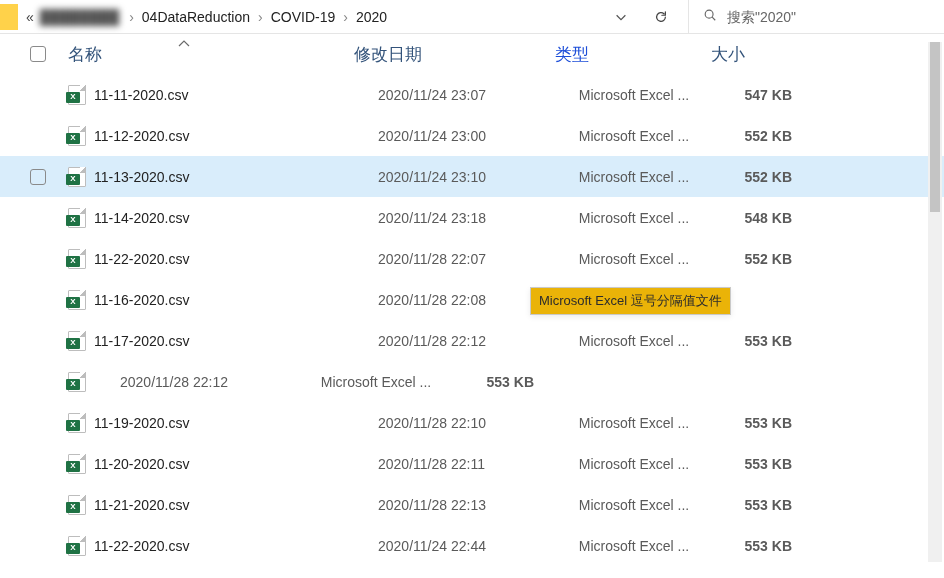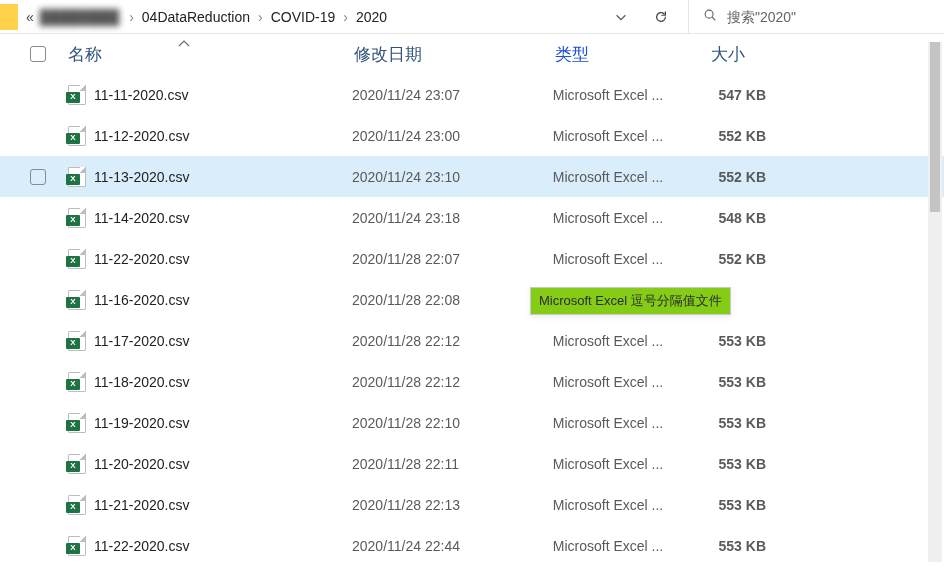"2020/11/24 23:07" .cell-date { margin-left: none -> 26px }
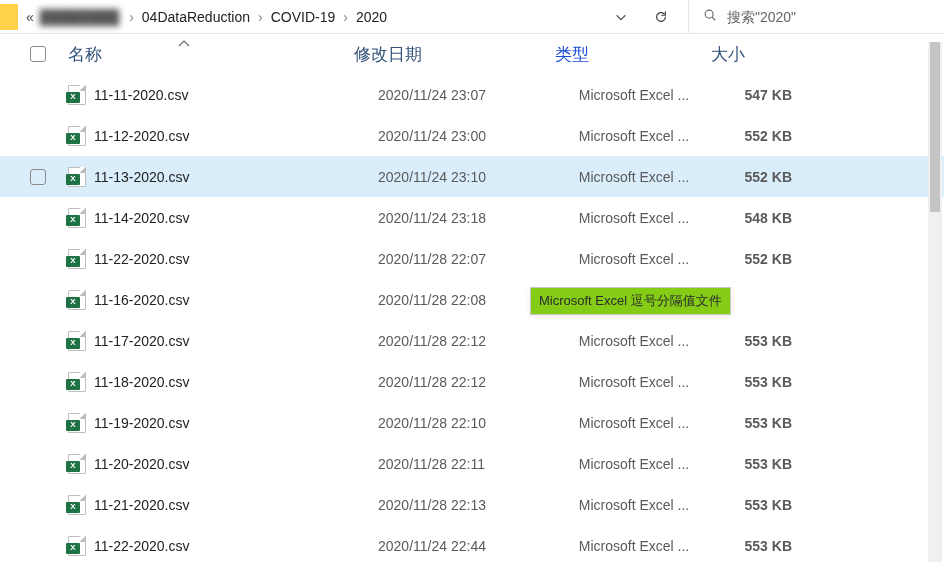"Microsoft Excel 逗号分隔值文件" .tooltip { background: #84cc16 -> #eab308 }
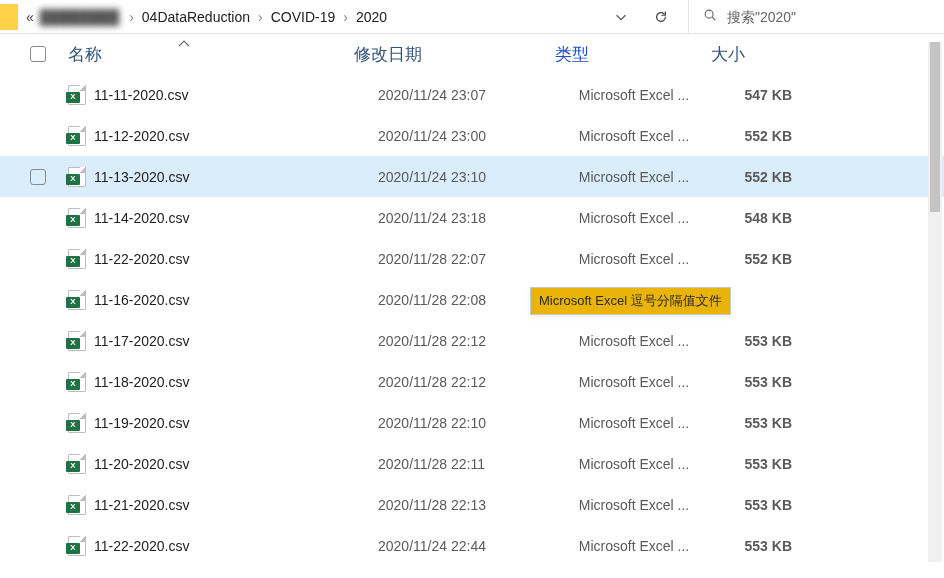"11-18-2020.csv" div.cell-name { html: <div>11-18-2020.csv</div> -> none }
